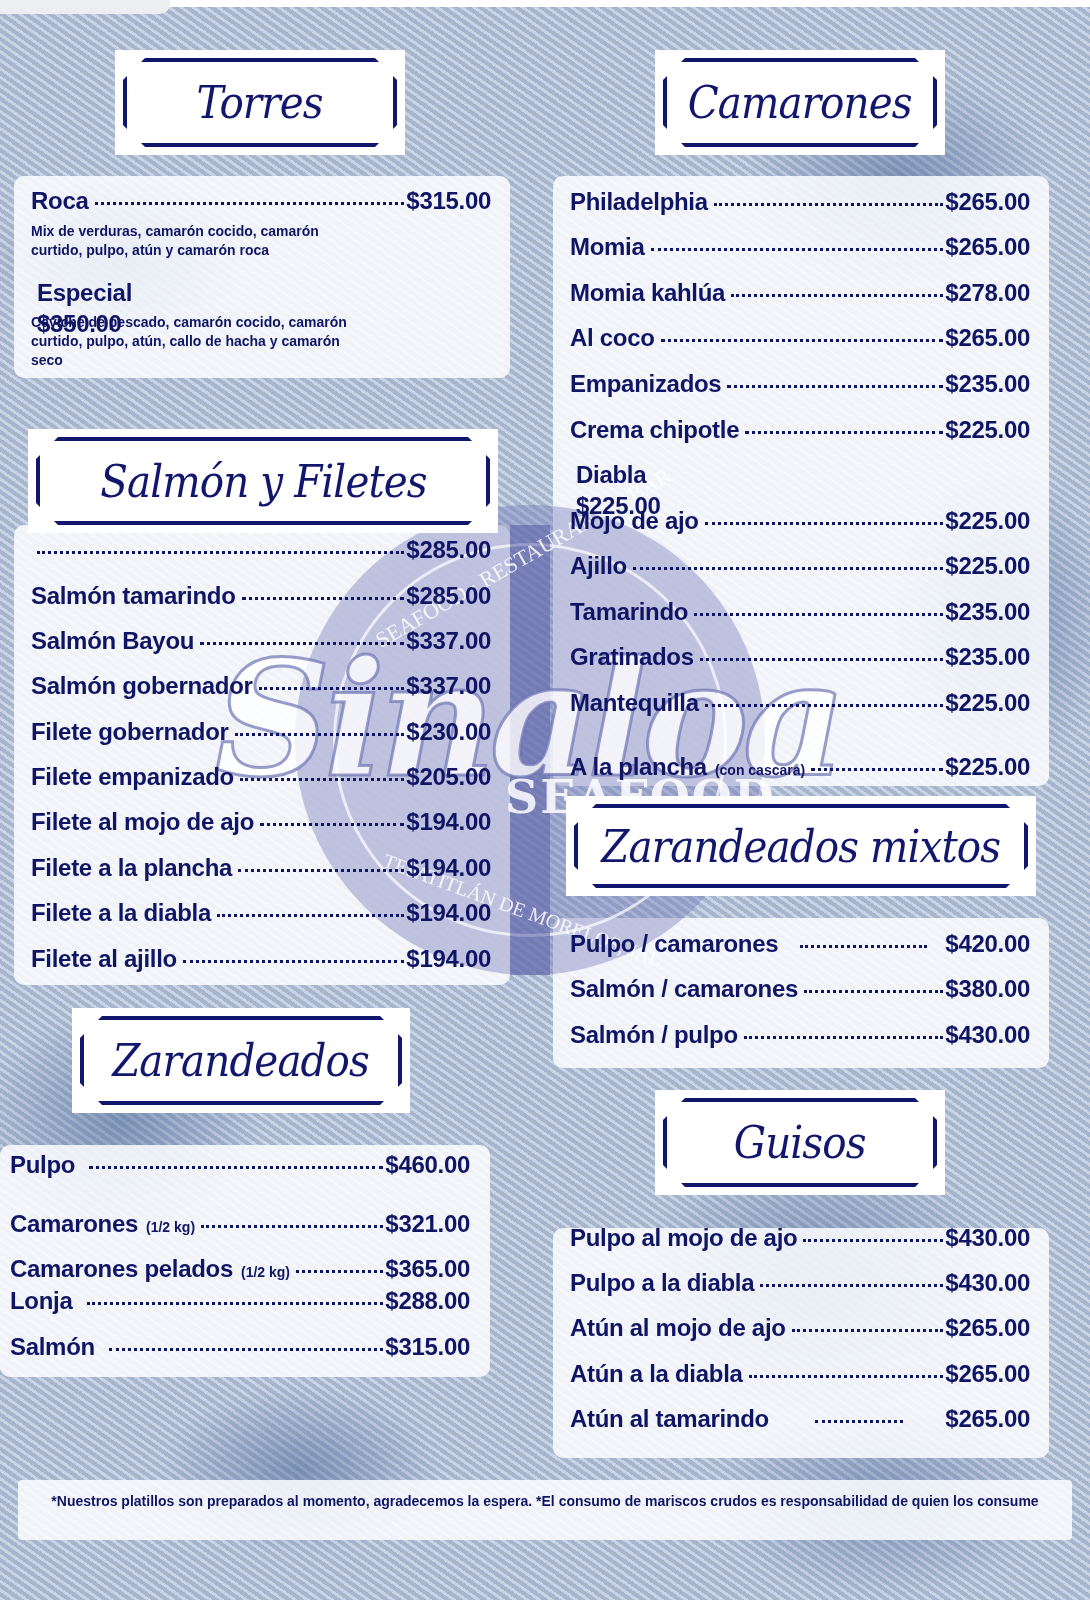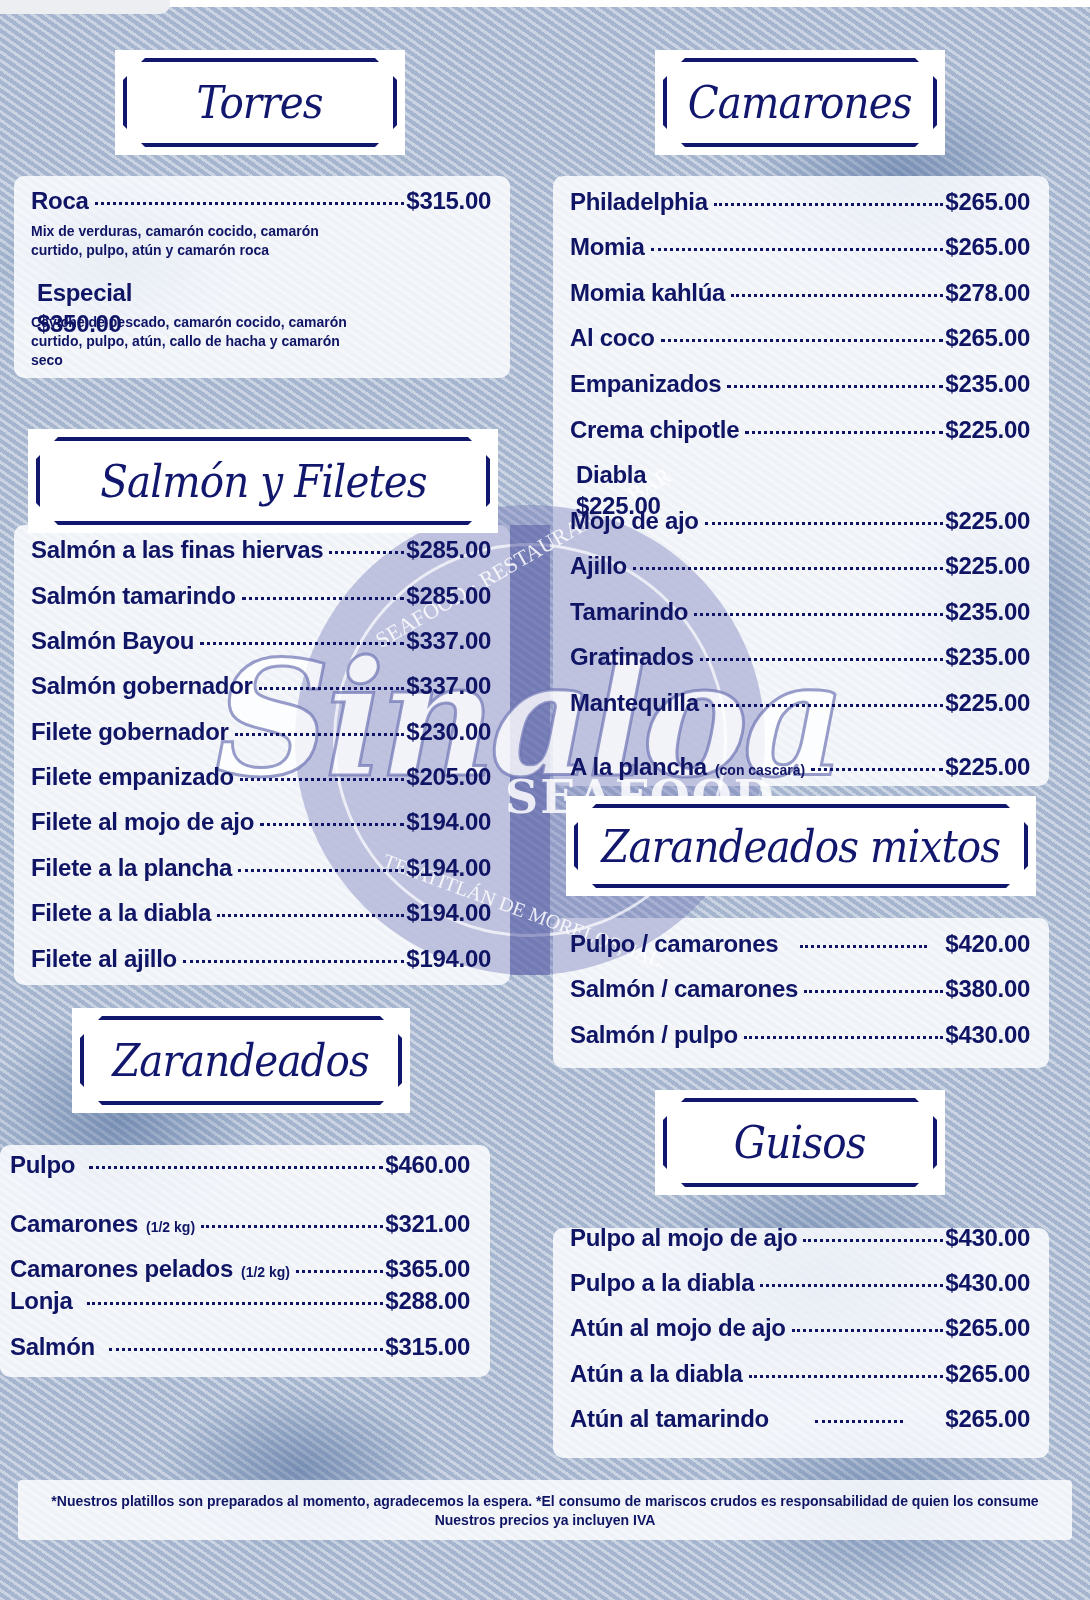"Salmón a las finas hiervas" span.name { html: <span>Salmón a las finas hiervas</span> -> none }
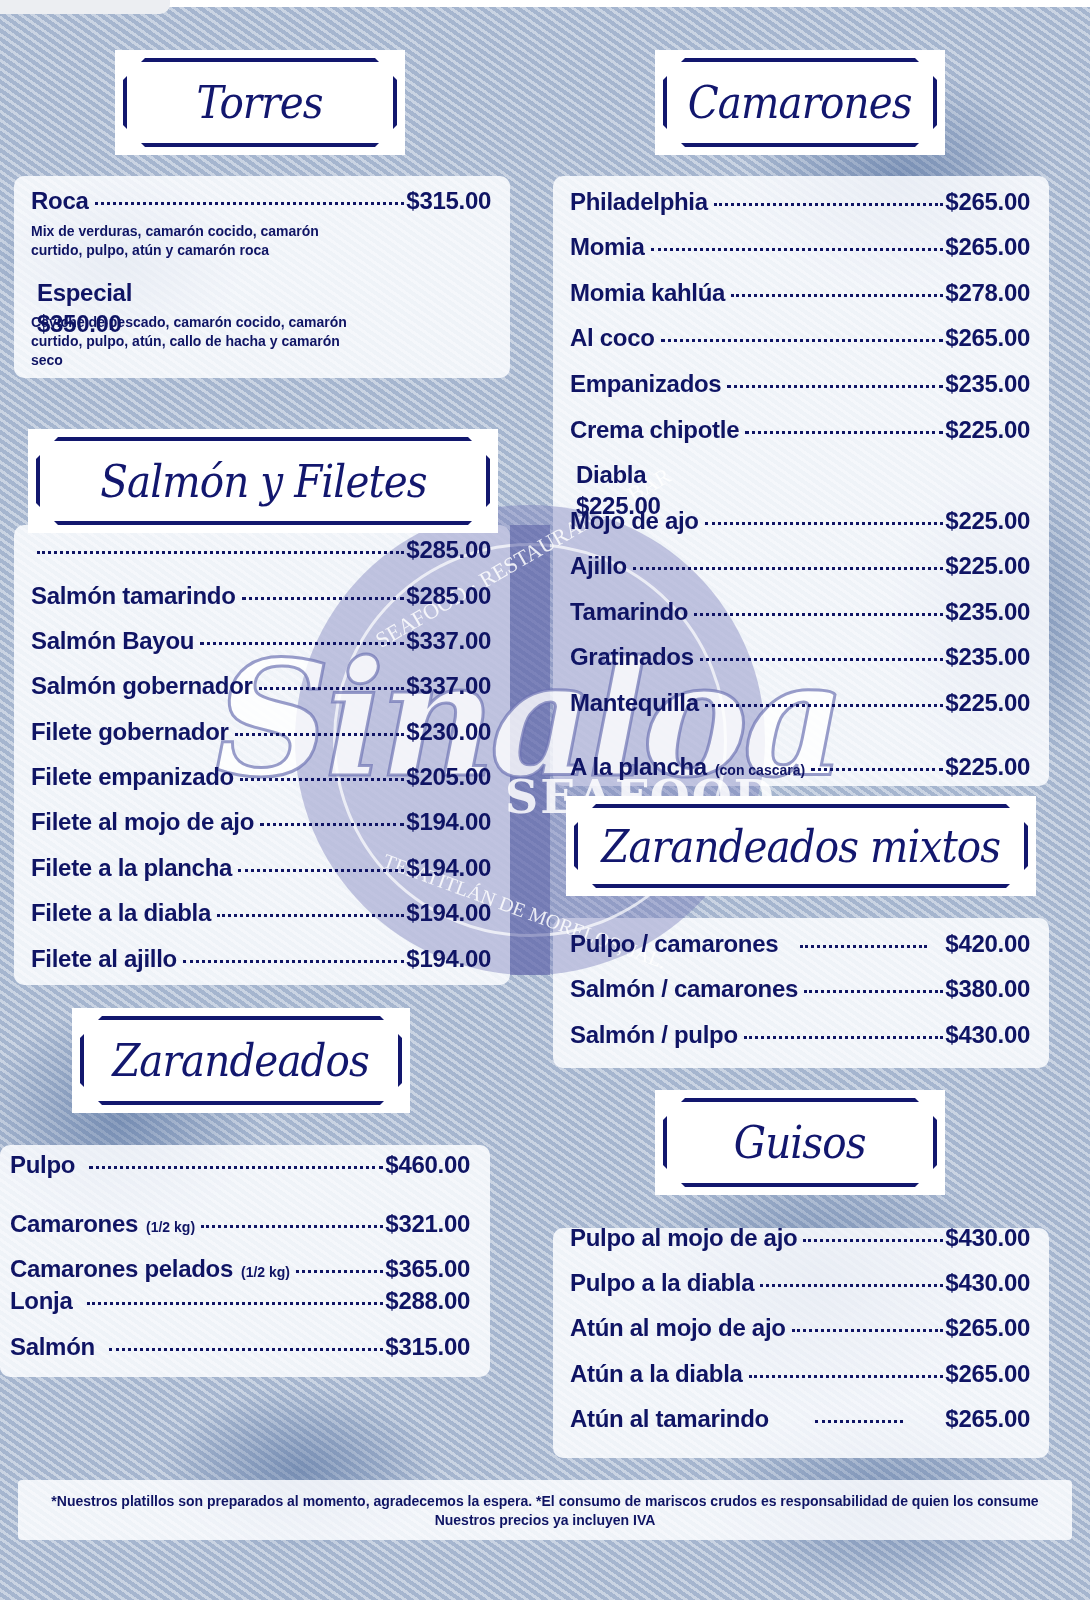"Nuestros precios ya incluyen IVA" span { html: <span>Nuestros precios ya incluyen IVA</span> -> none }
